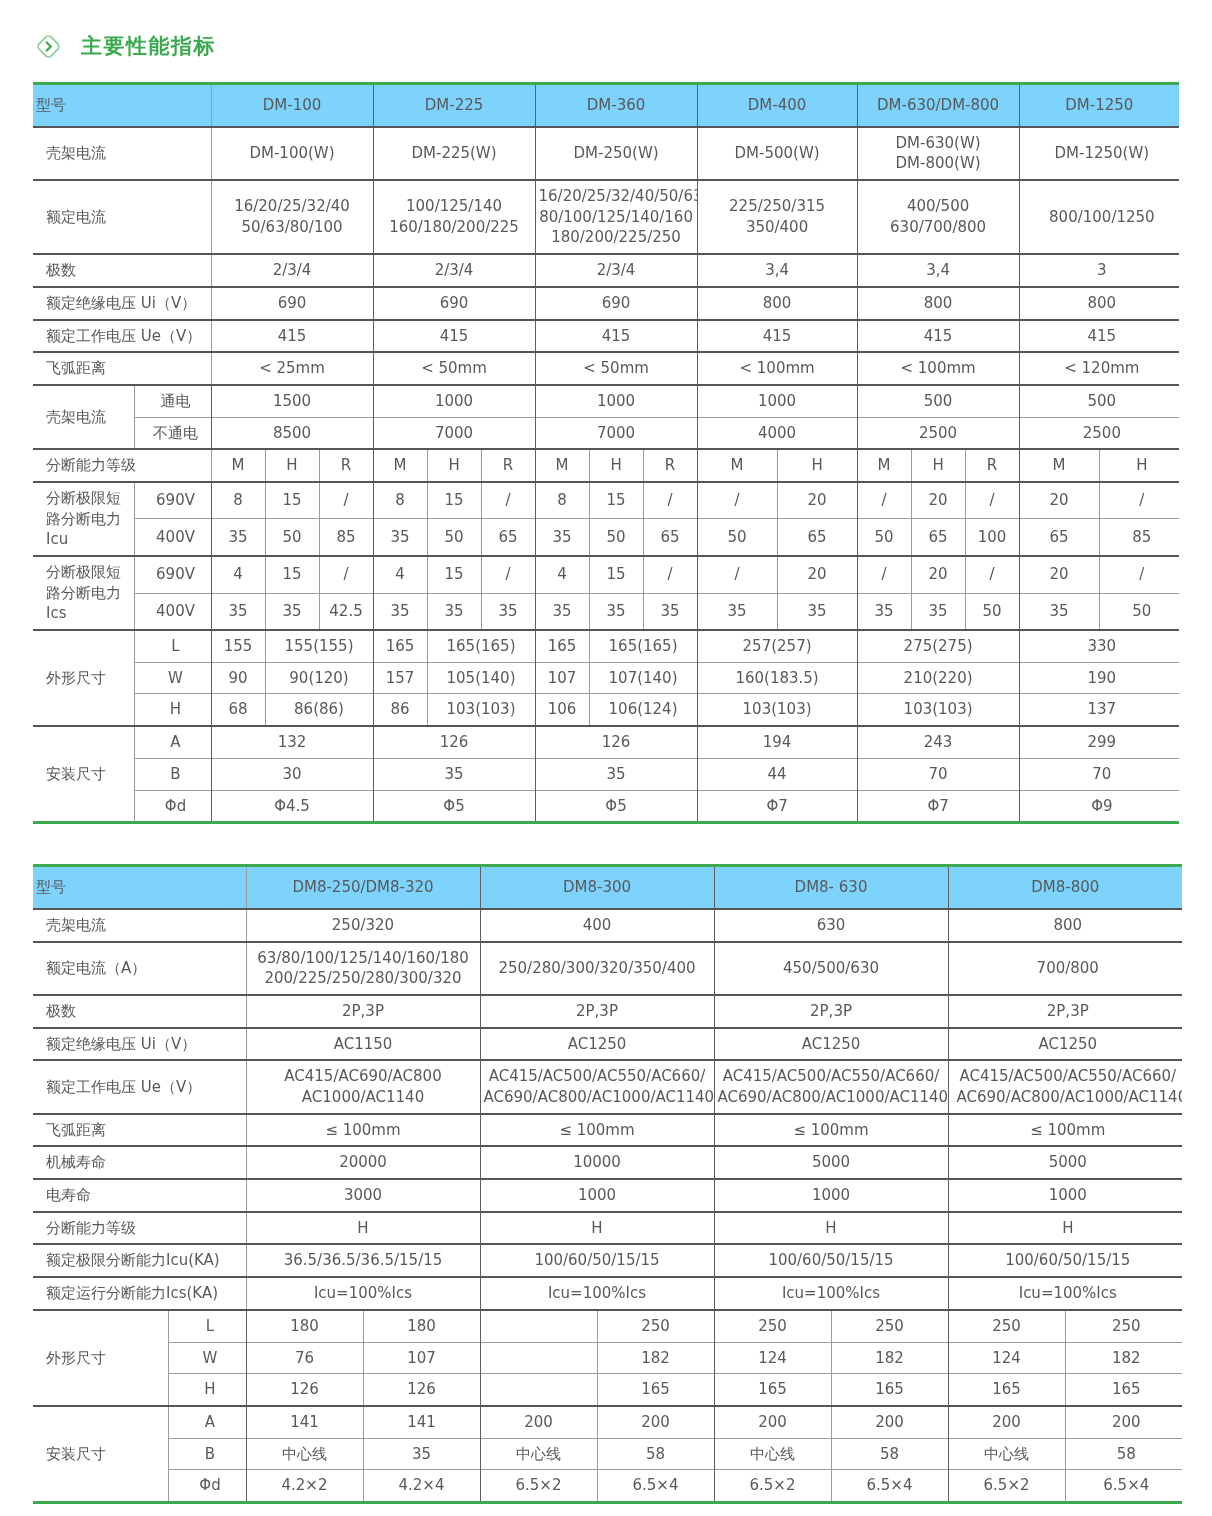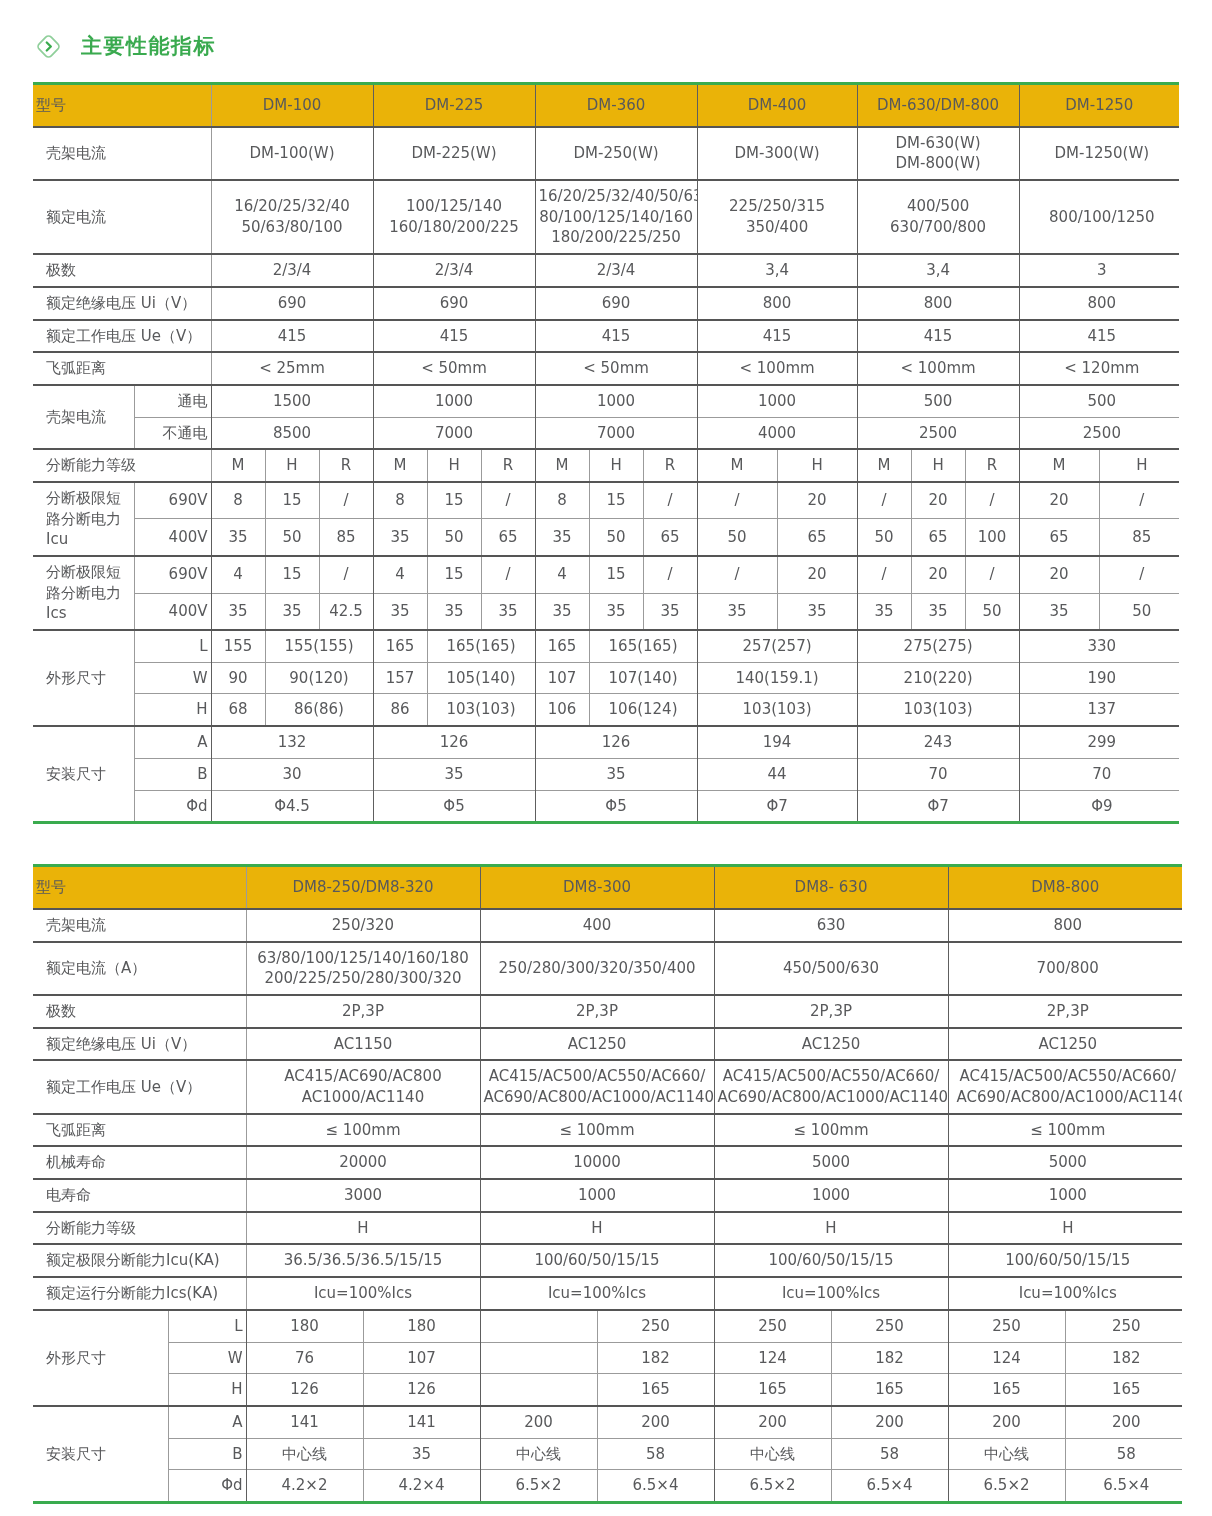"型号" .t tr.hdr td { background: #eab308 -> #7dd3fc }
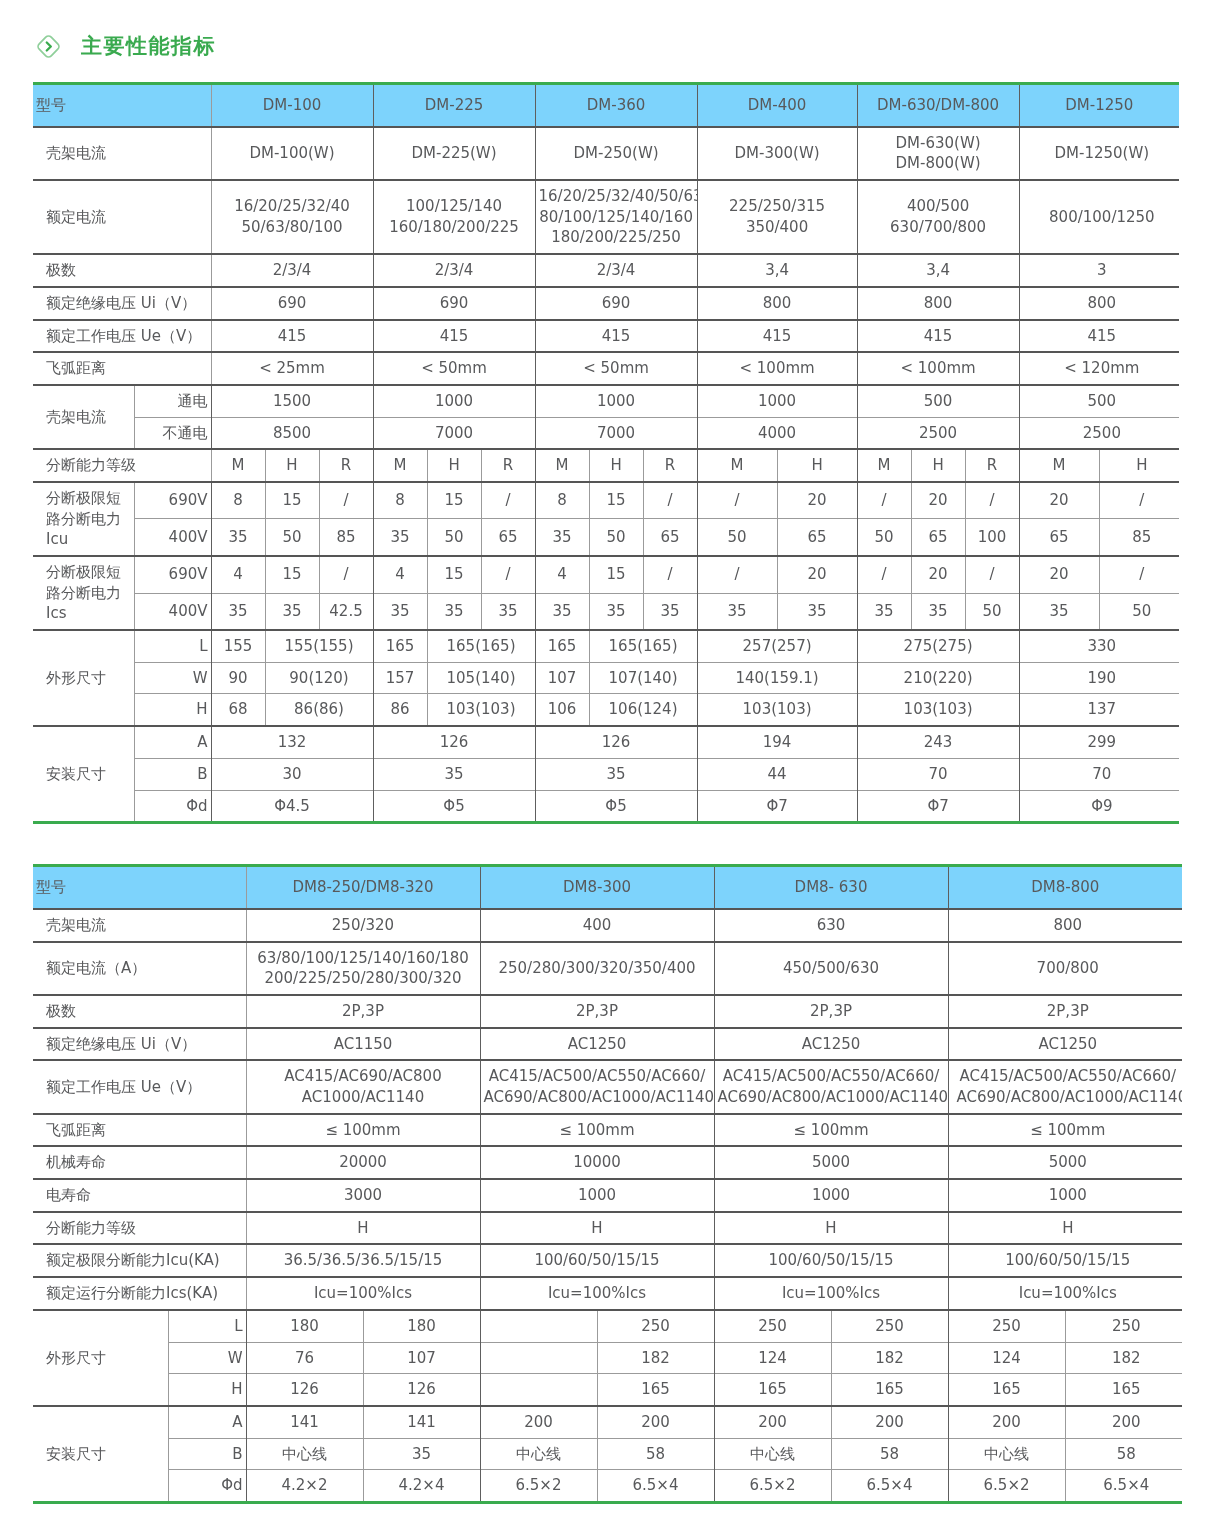"DM-300(W)" td.e { text: DM-300 -> DM-500 }
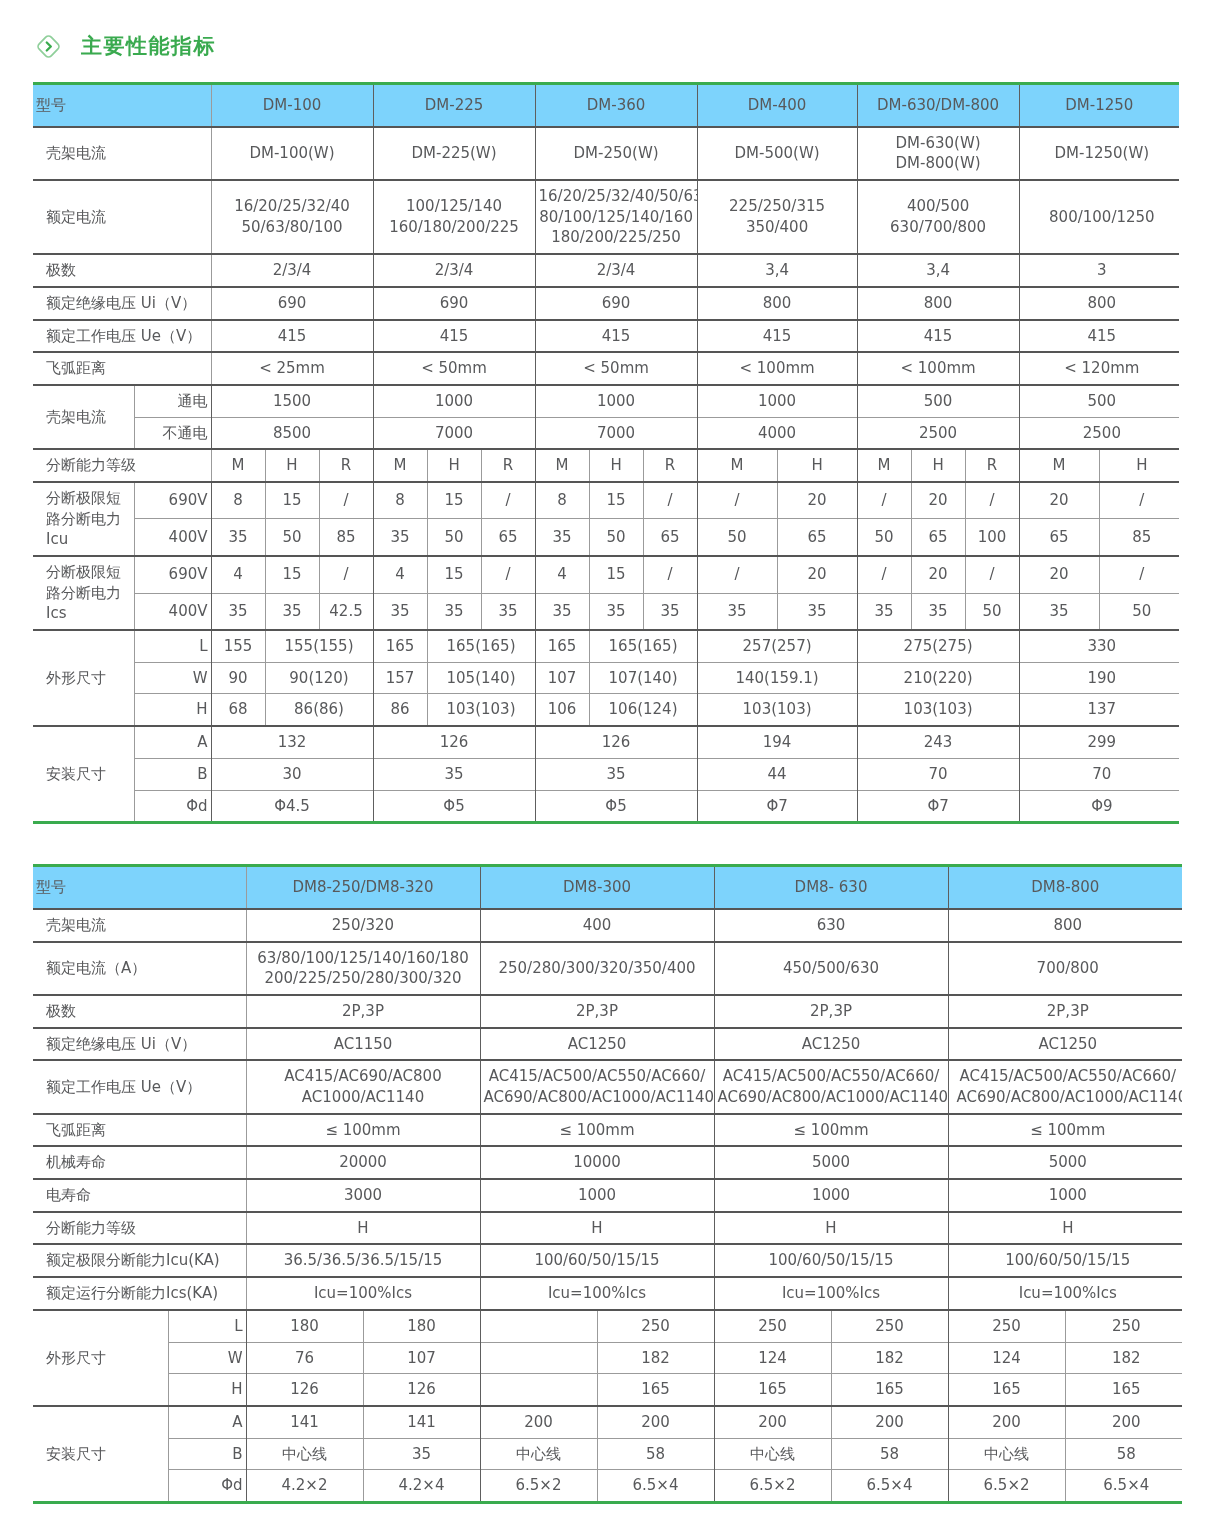"通电" .t td.sub { text-align: right -> center }
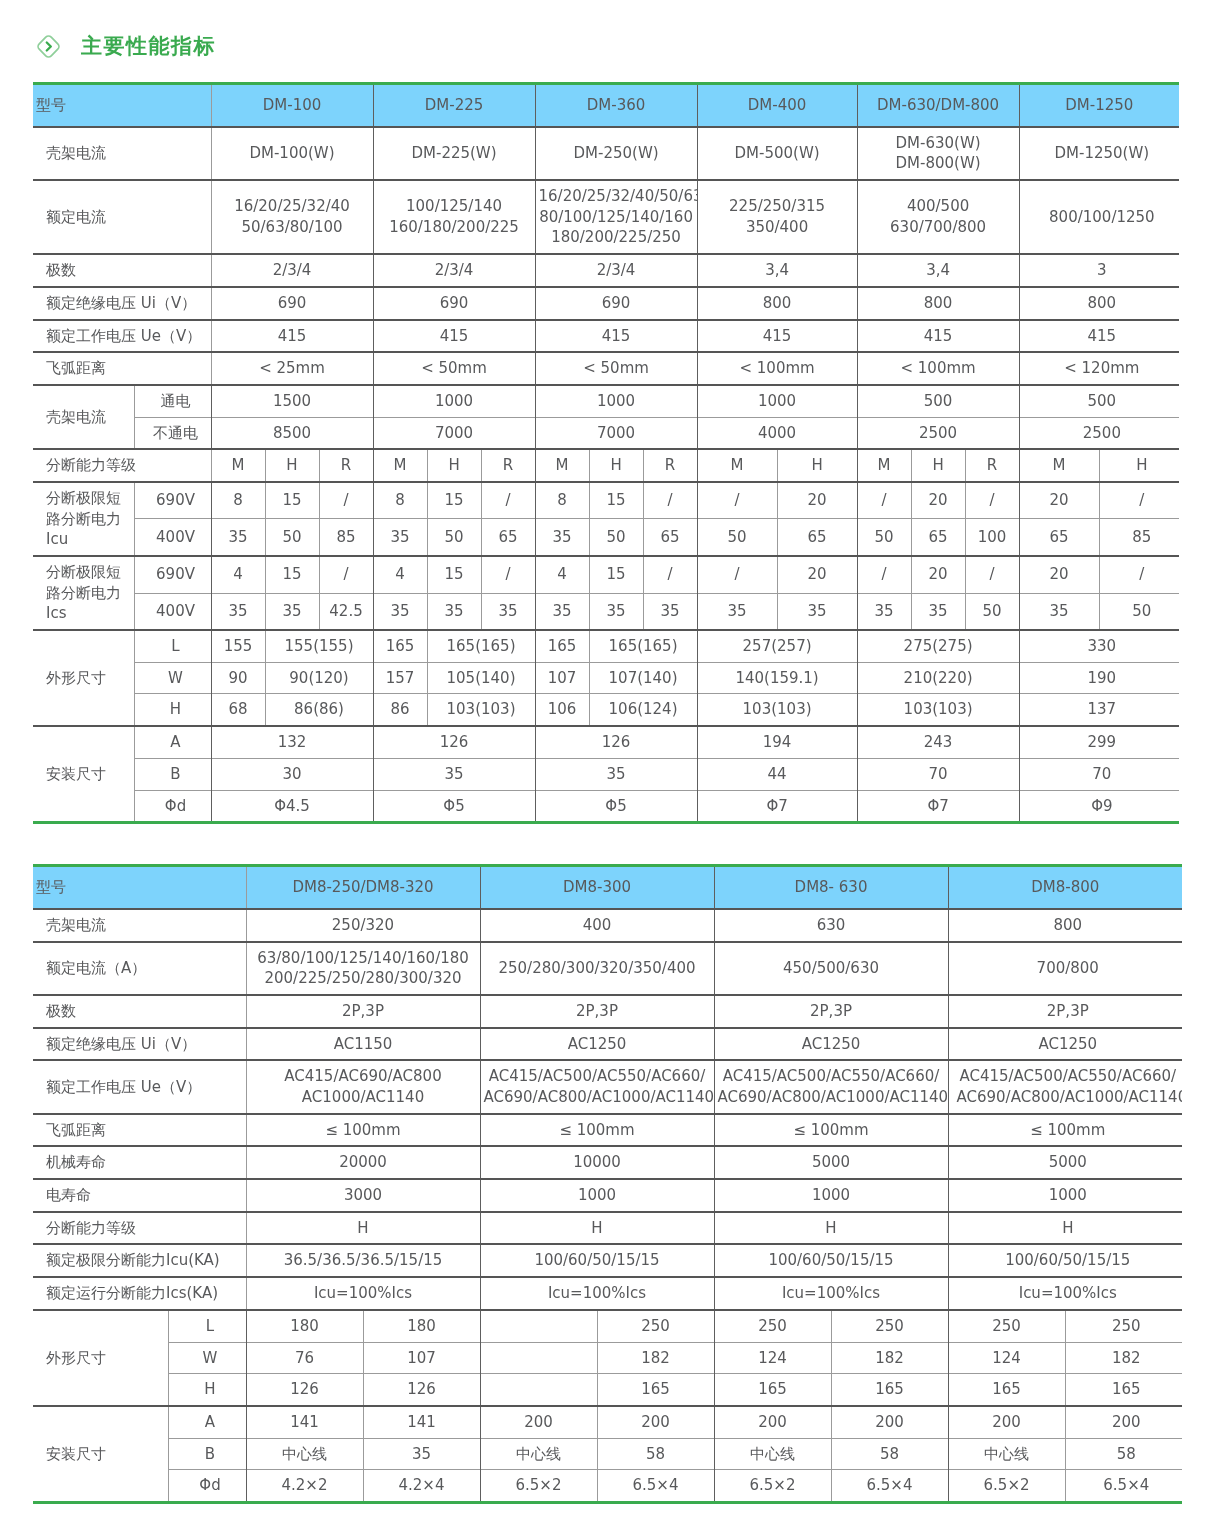"140(159.1)" td.e { text: 140(159.1 -> 160(183.5 }
